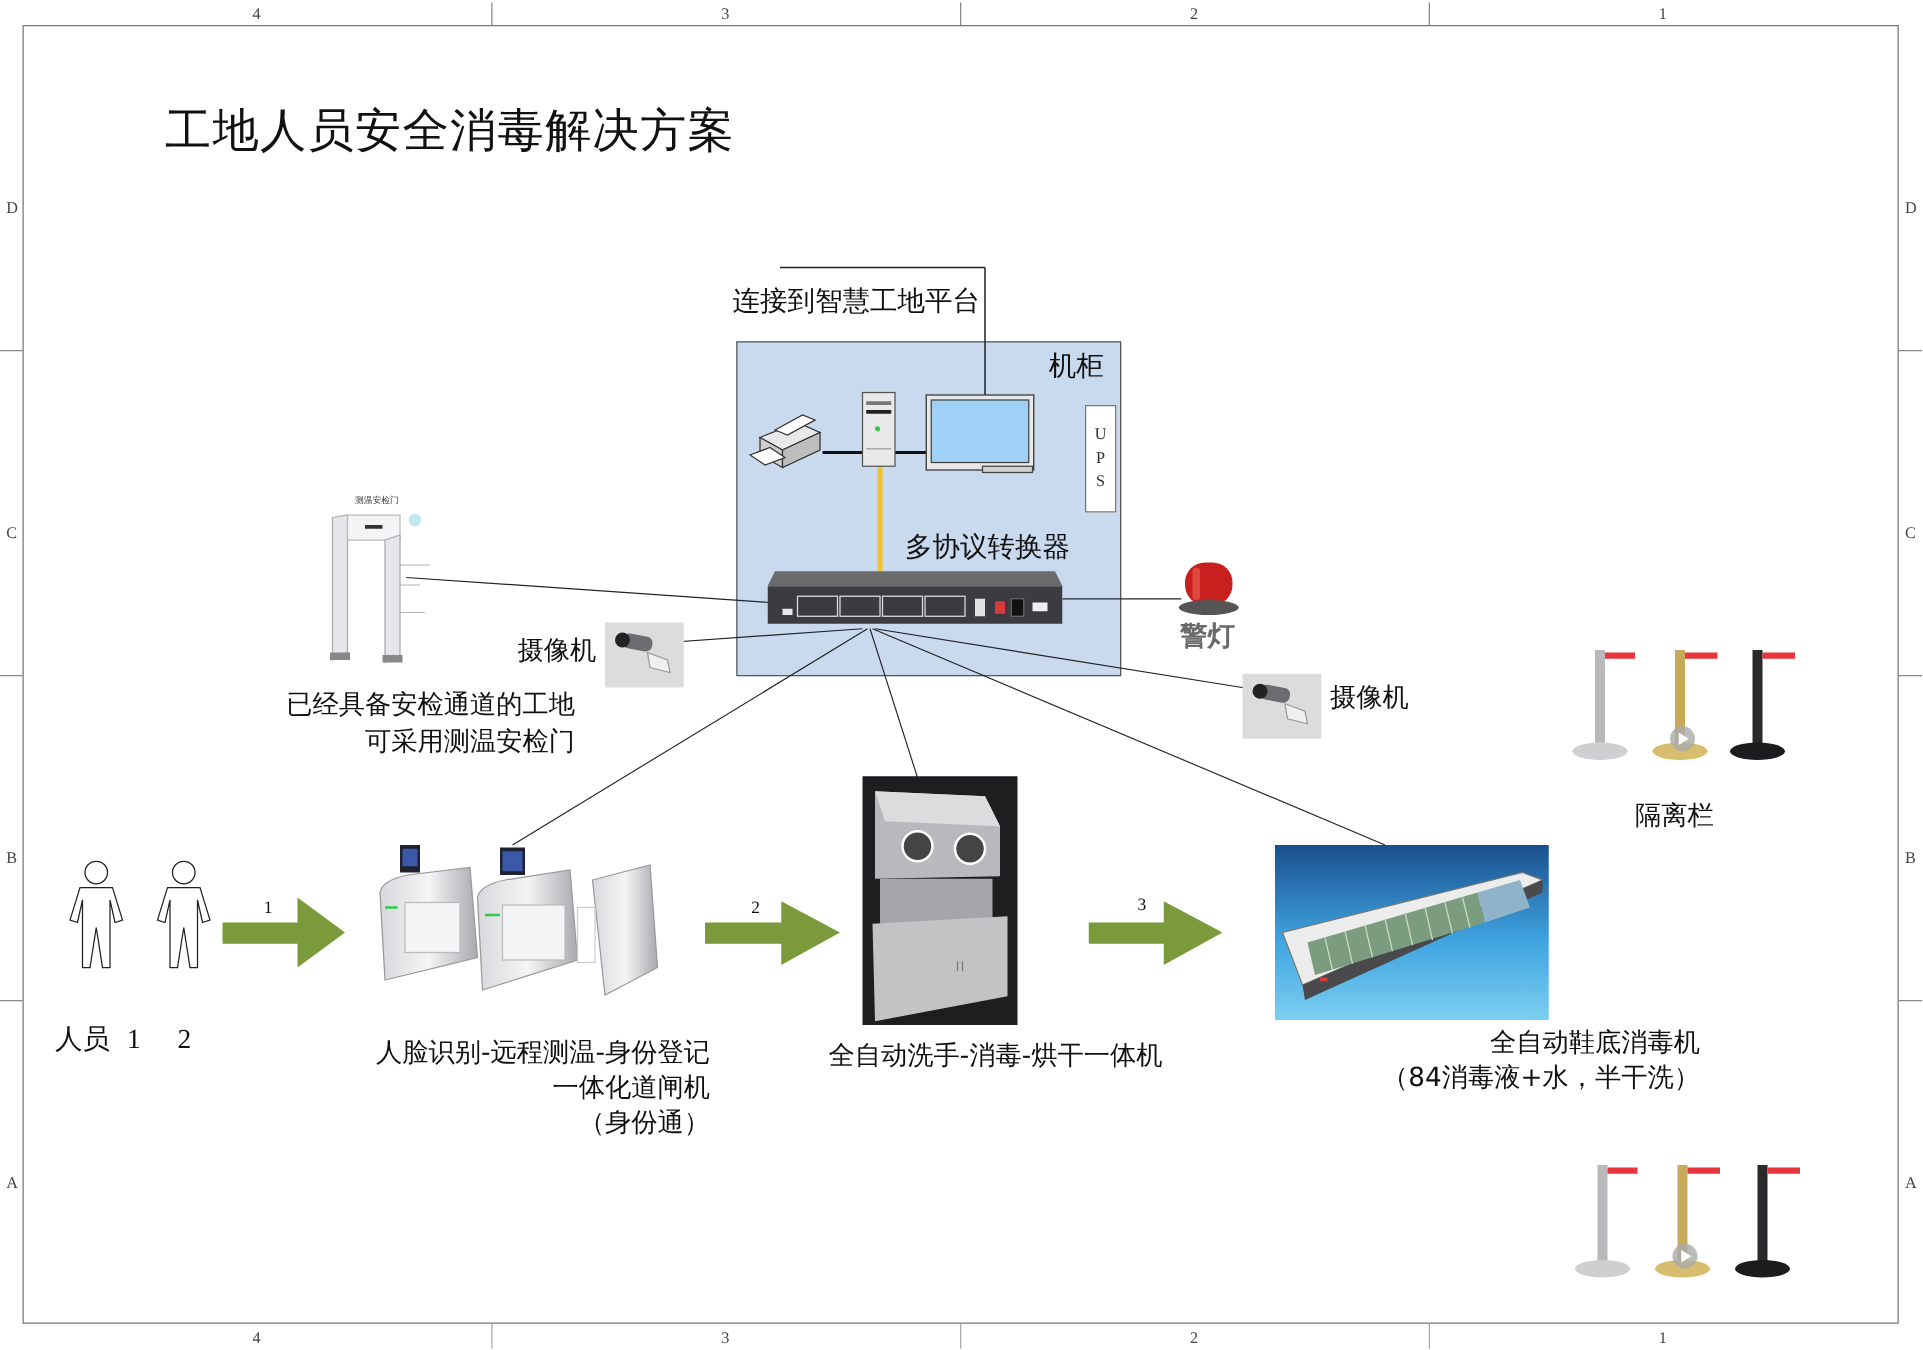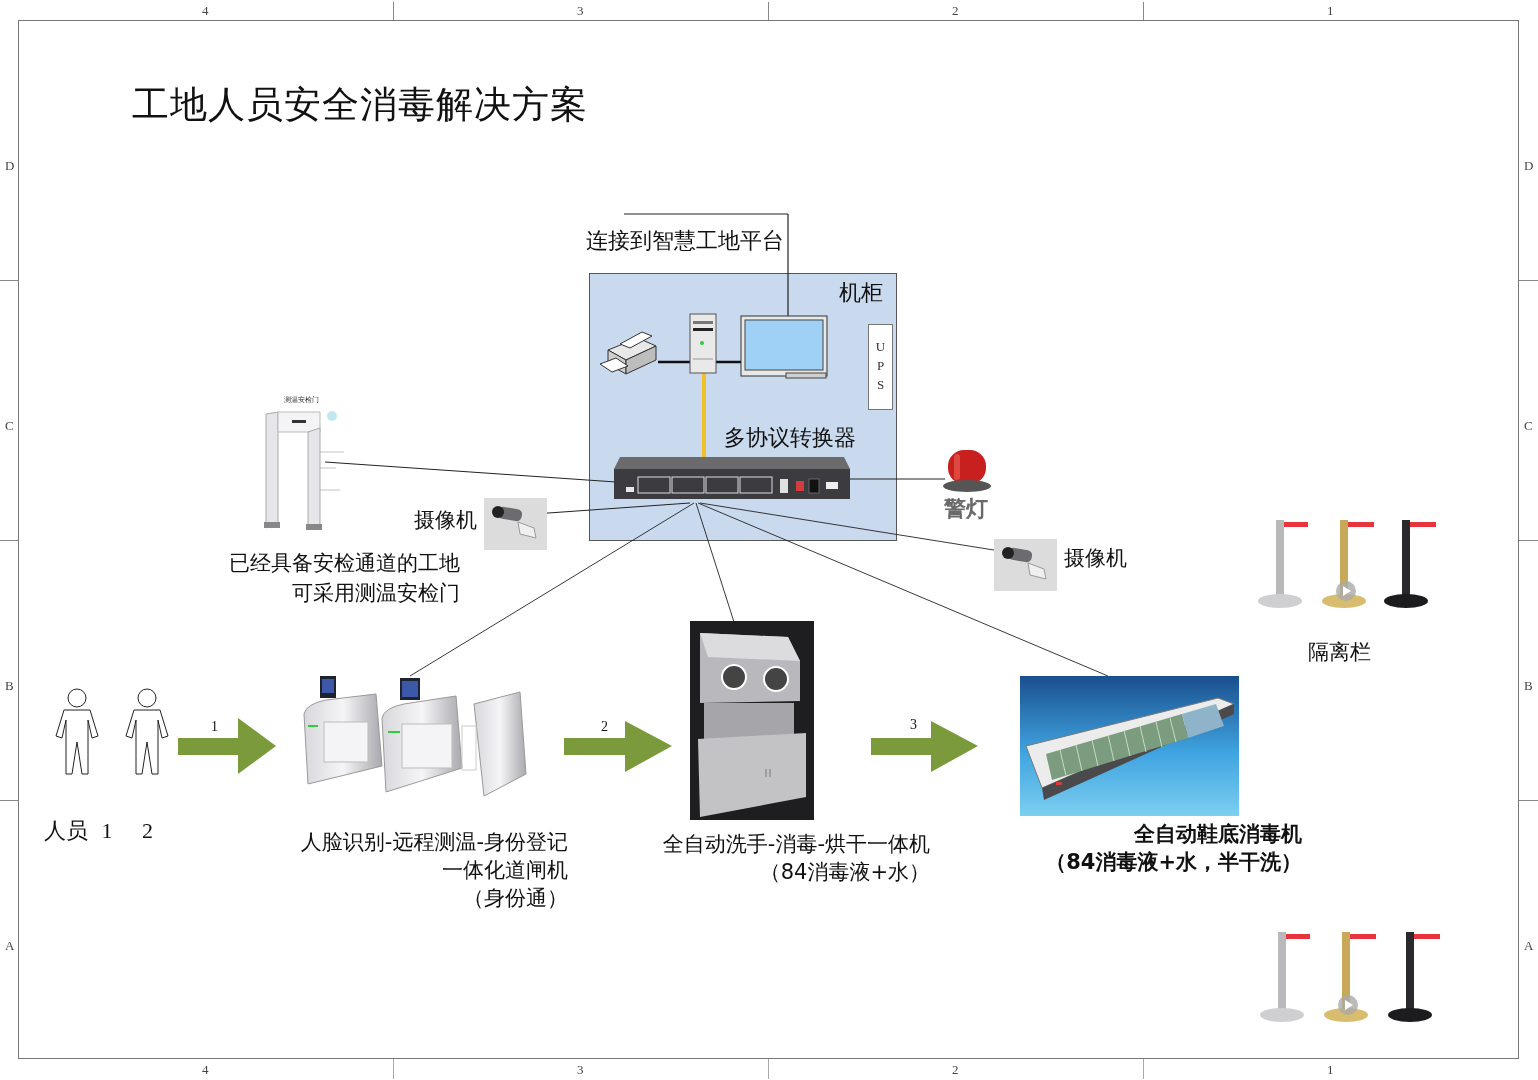"全自动鞋底消毒机" div.abs { font-weight: bold -> none; left: 1002px -> 1060px }
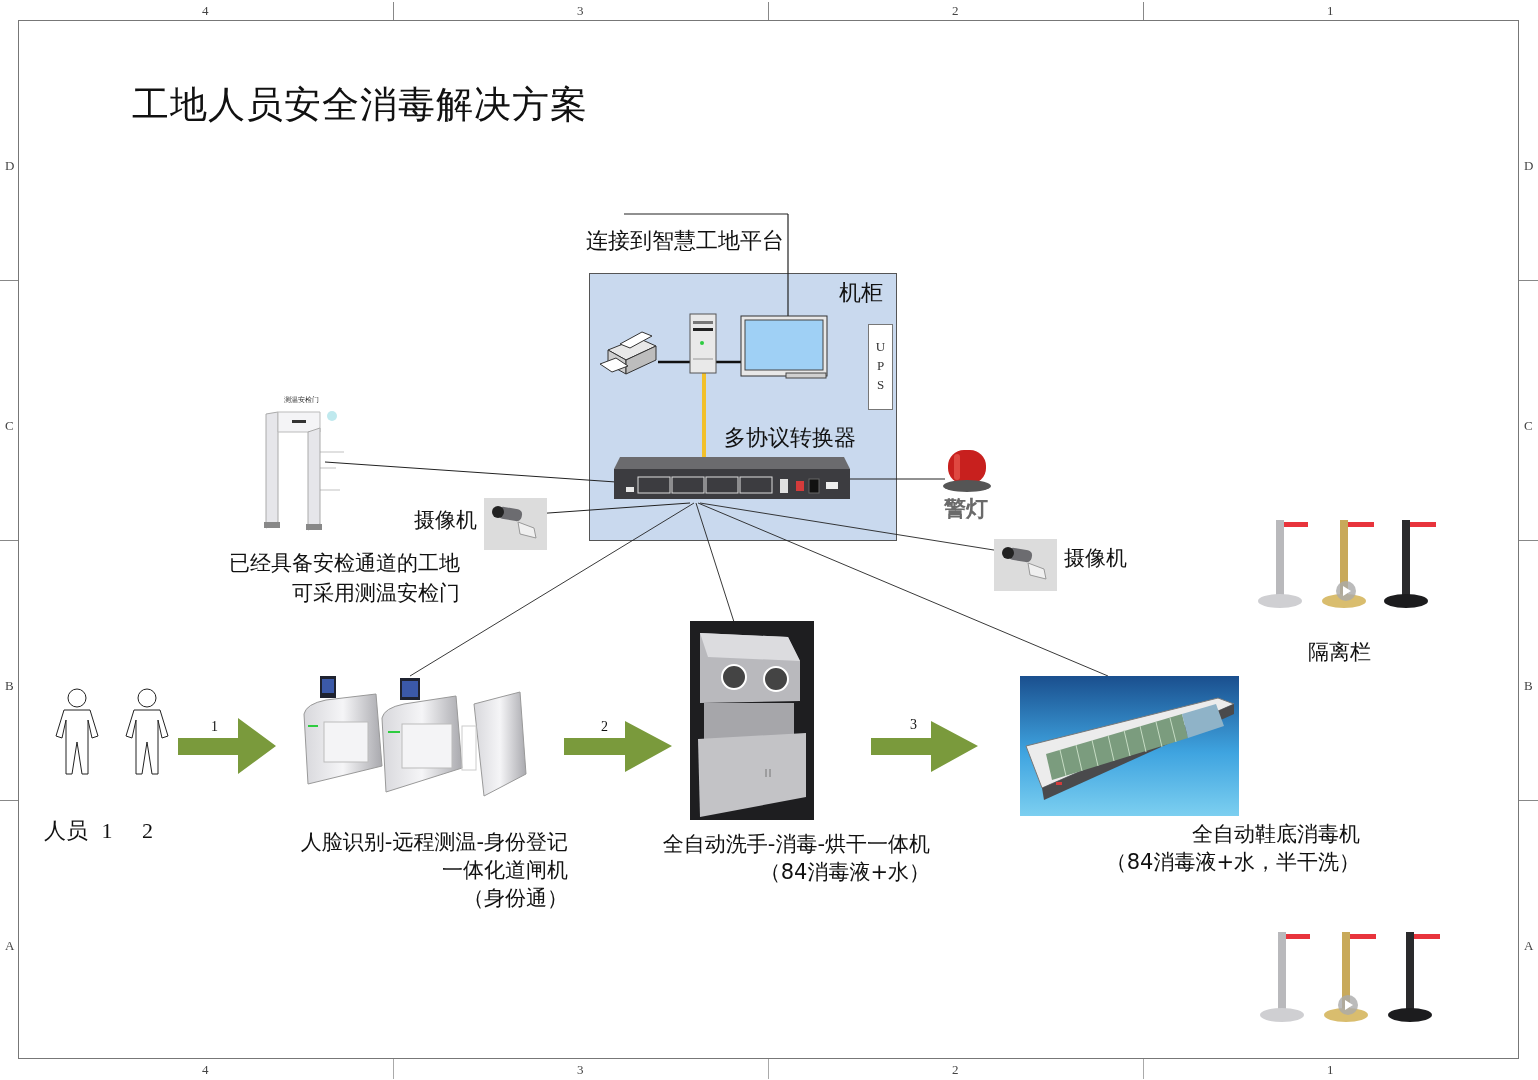"（84消毒液+水）" div { html: <div>（84消毒液+水）</div> -> none }
